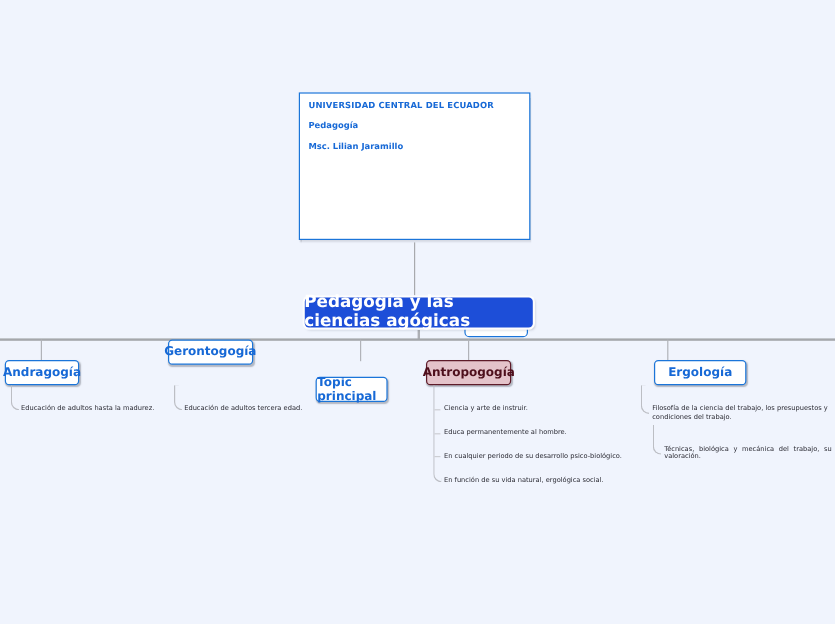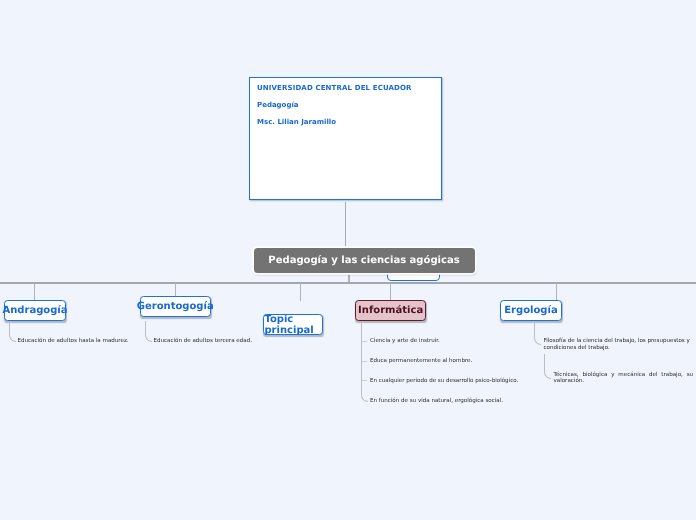"Pedagogía y las ciencias agógicas" .root { background: #737373 -> #1d4ed8; font-size: 10px -> 14px; width: 221px -> 190px }
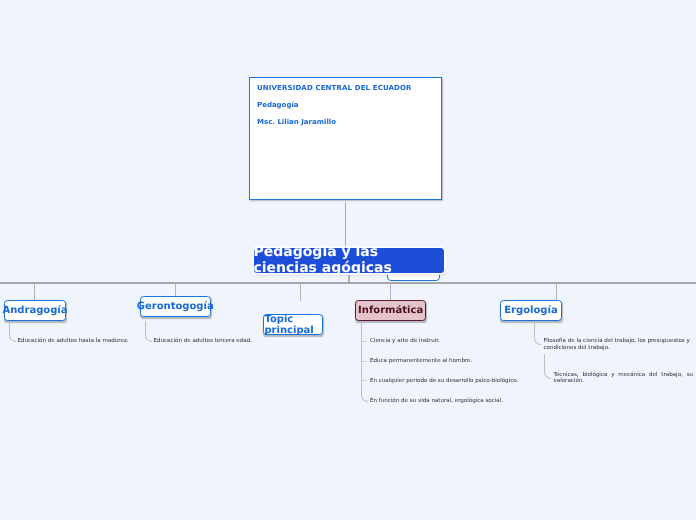"Gerontogogía" div.node { top: 296px -> 283px }
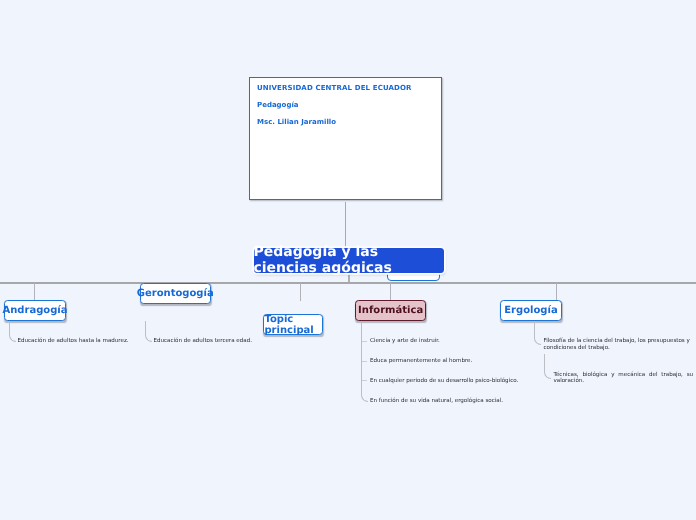"Informática" div.node { text: Informática -> Antropogogía }
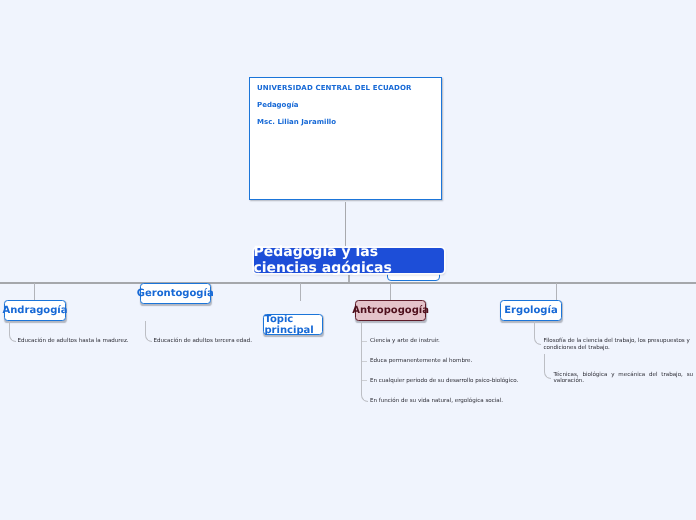"Ergología" div.node { left: 500px -> 545px; width: 62px -> 77px }
